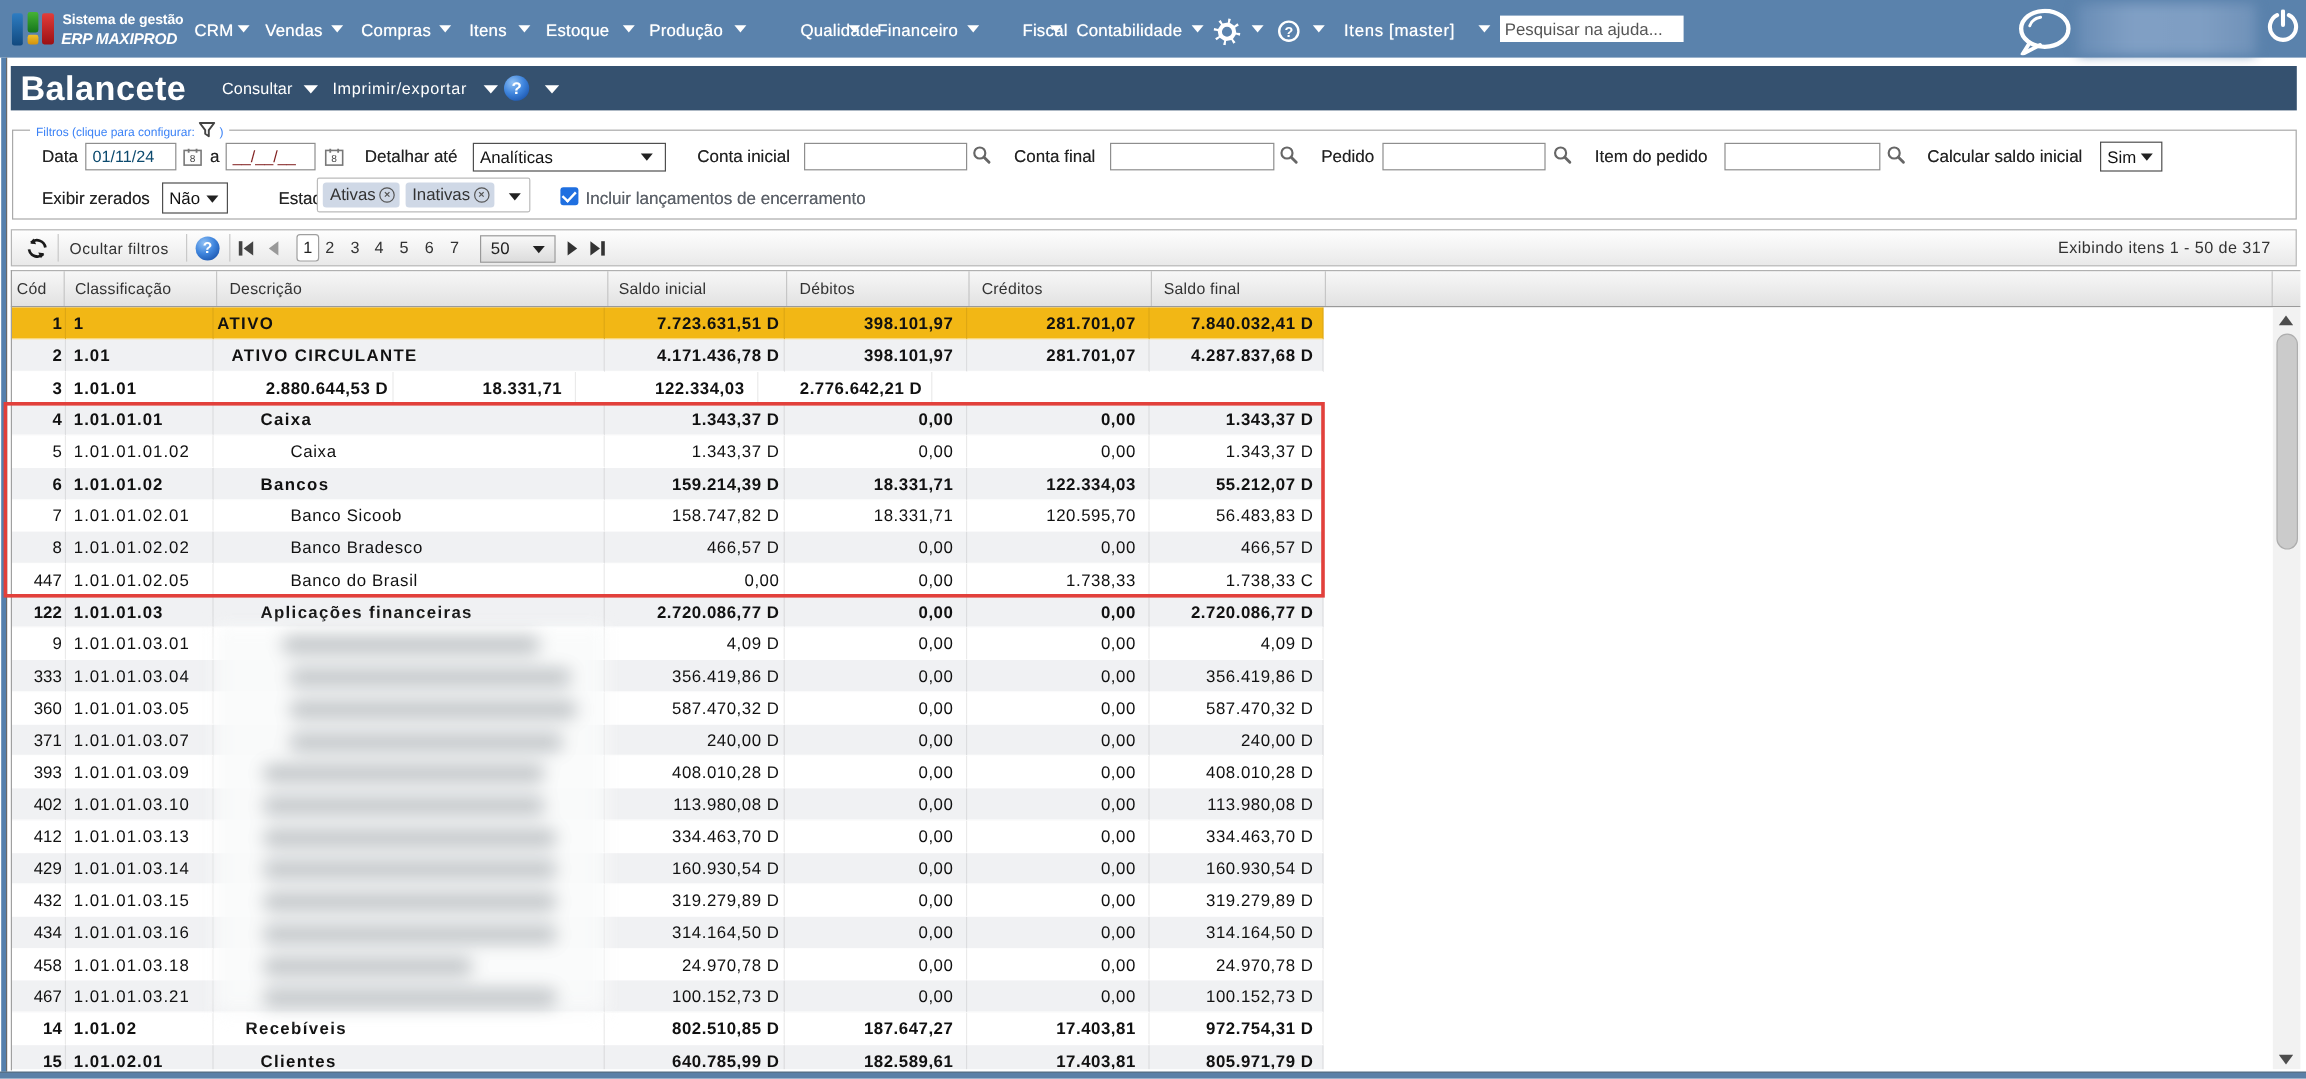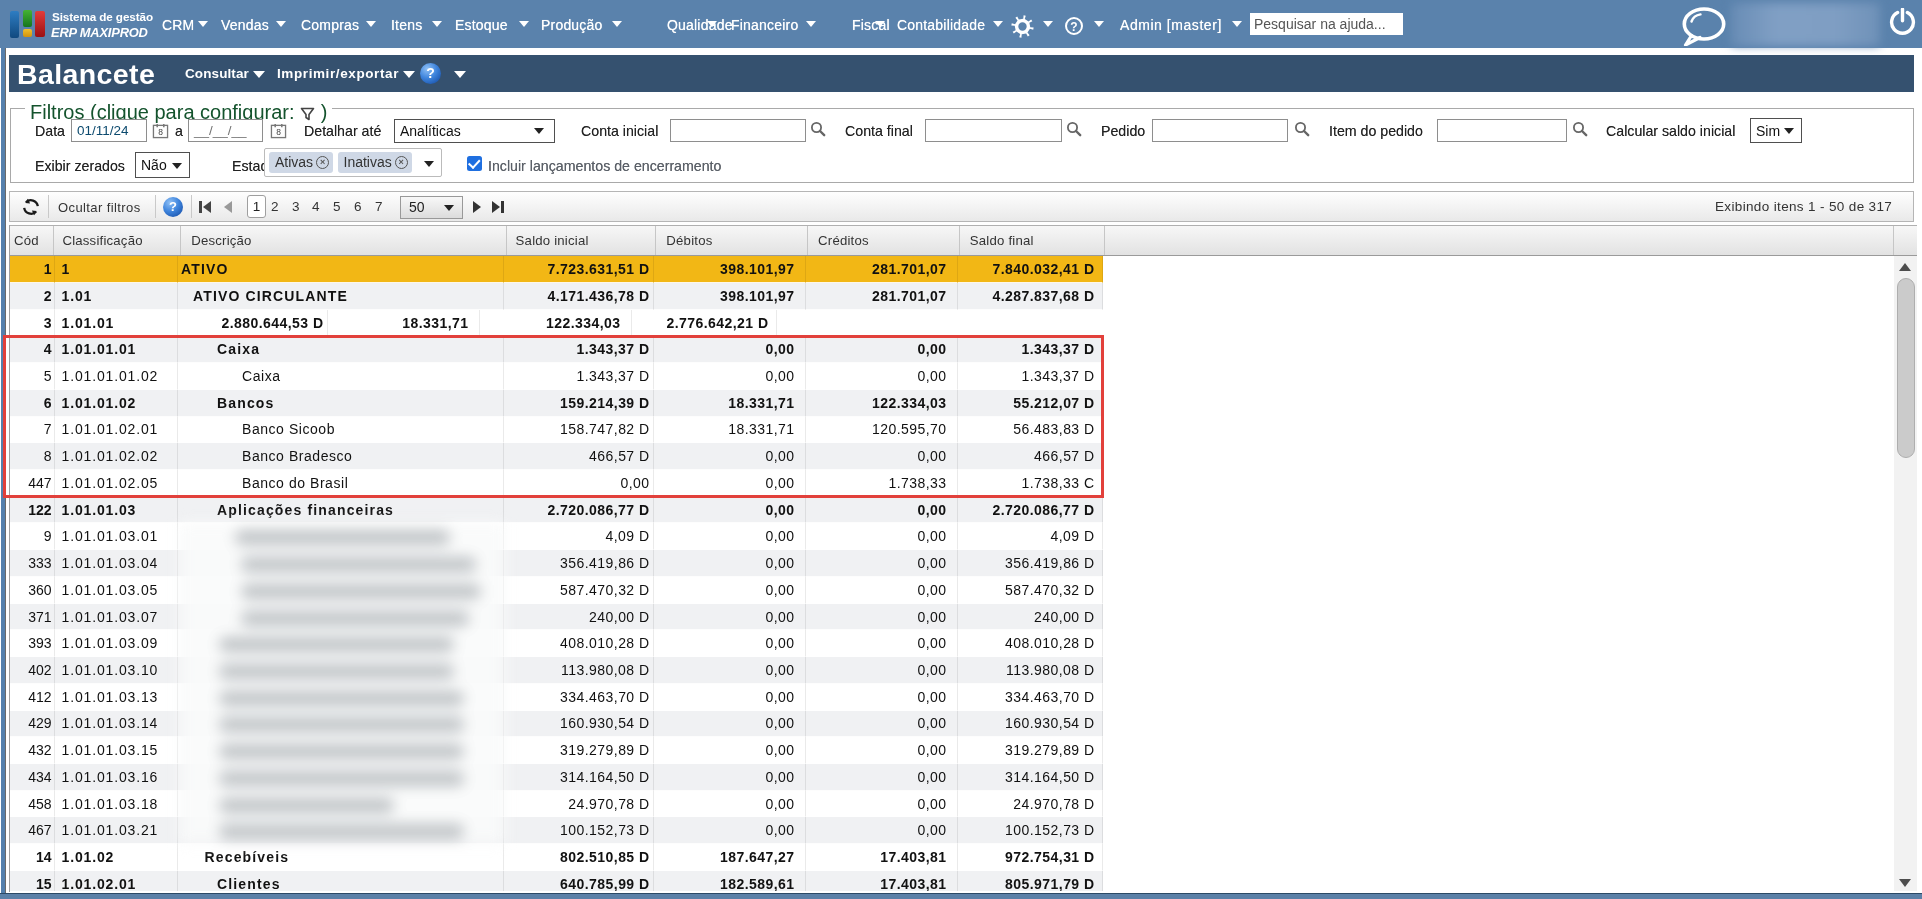"Admin [master]" span.mi { text: Admin -> Itens }
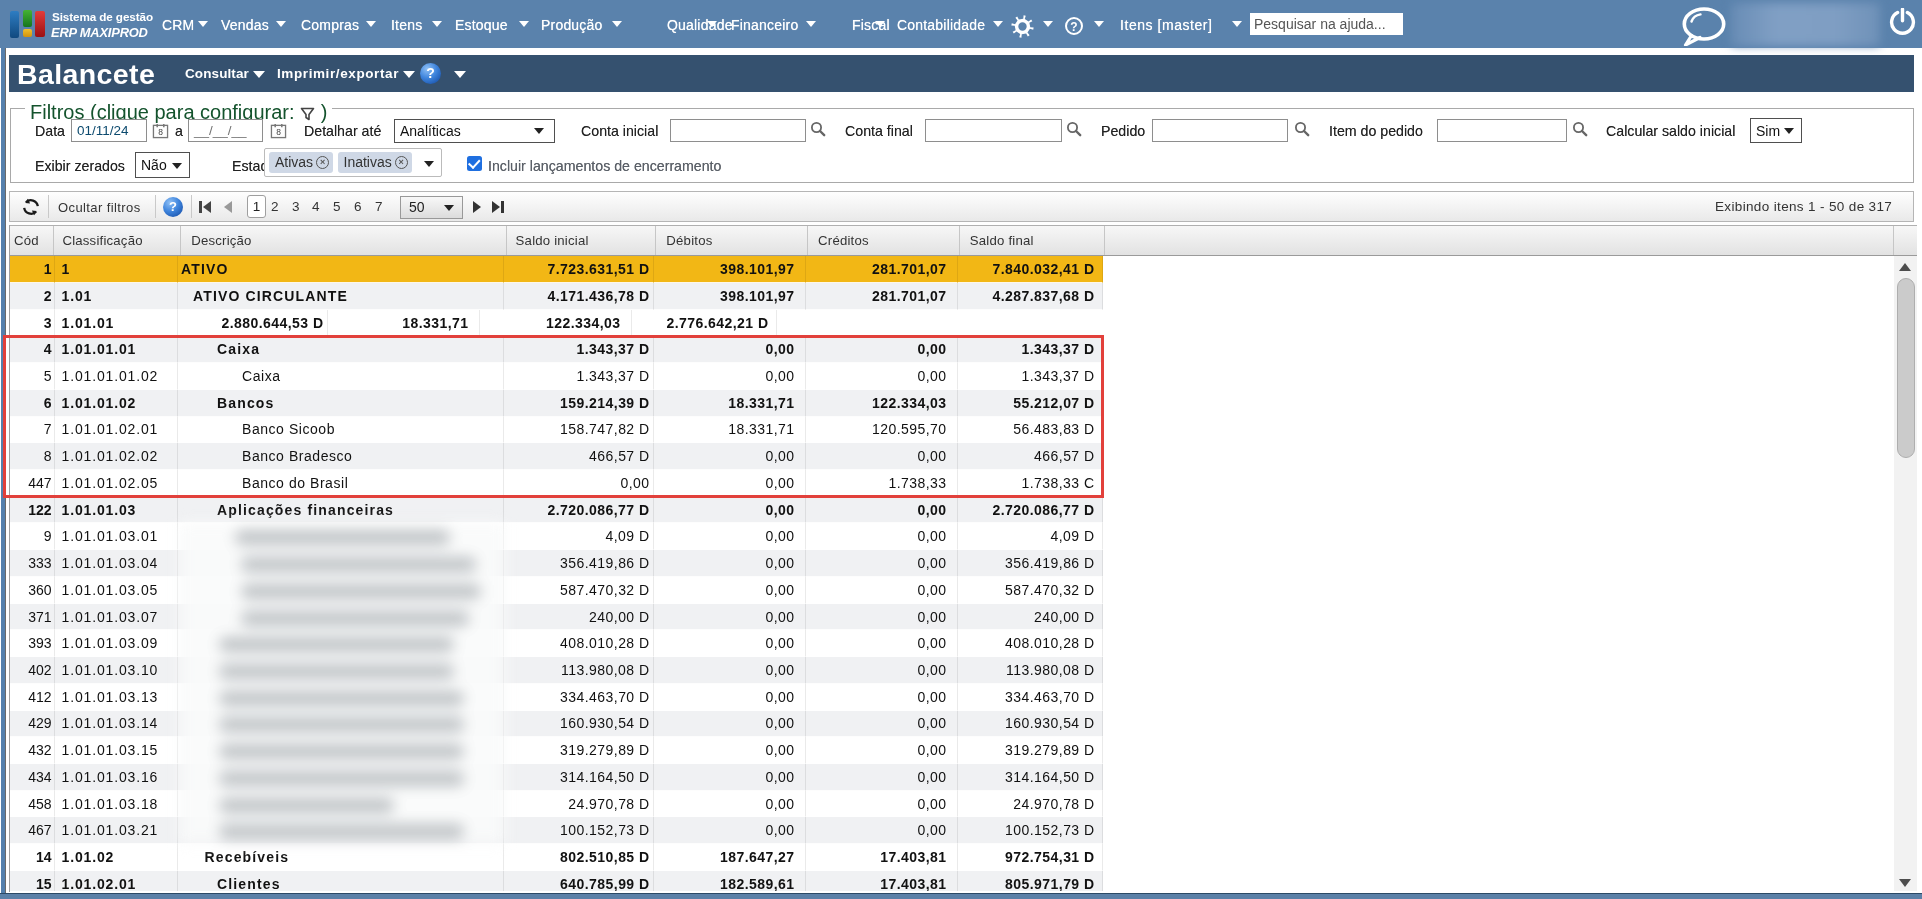"Consultar" .tbm { font-weight: bold -> normal }
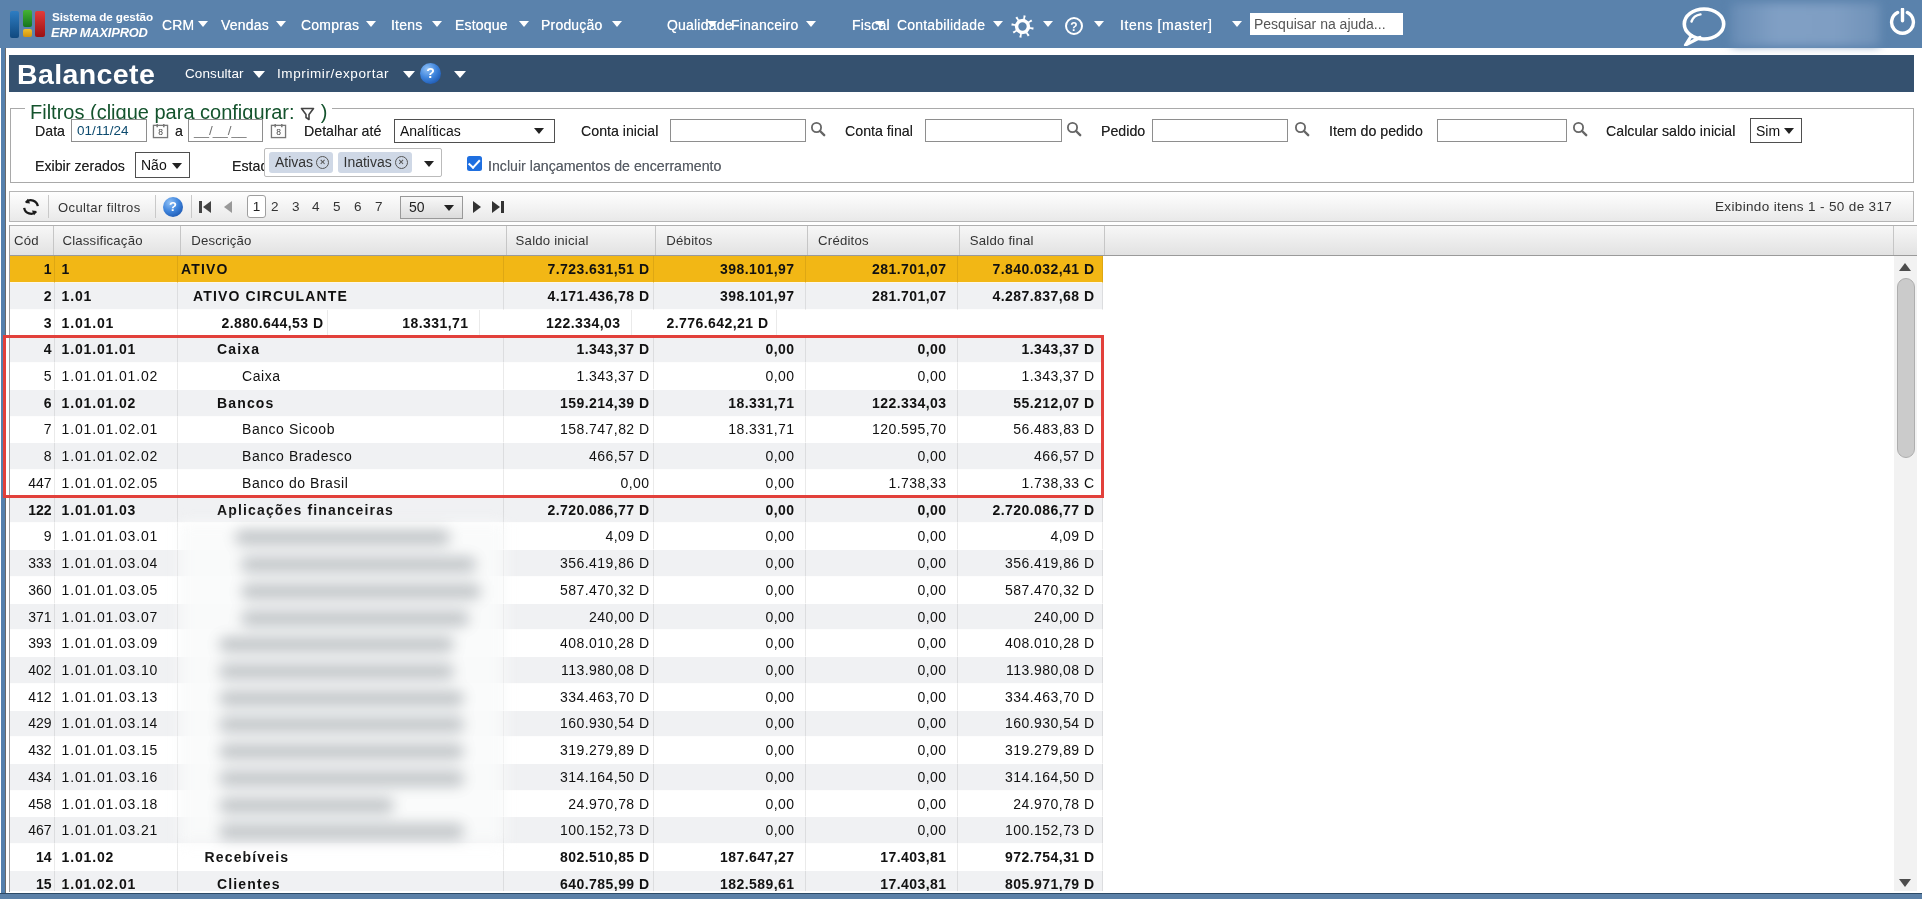"Filtros (clique para configurar: )" #legend { color: #14532d -> #3b82f6; font-size: 20px -> 10px }
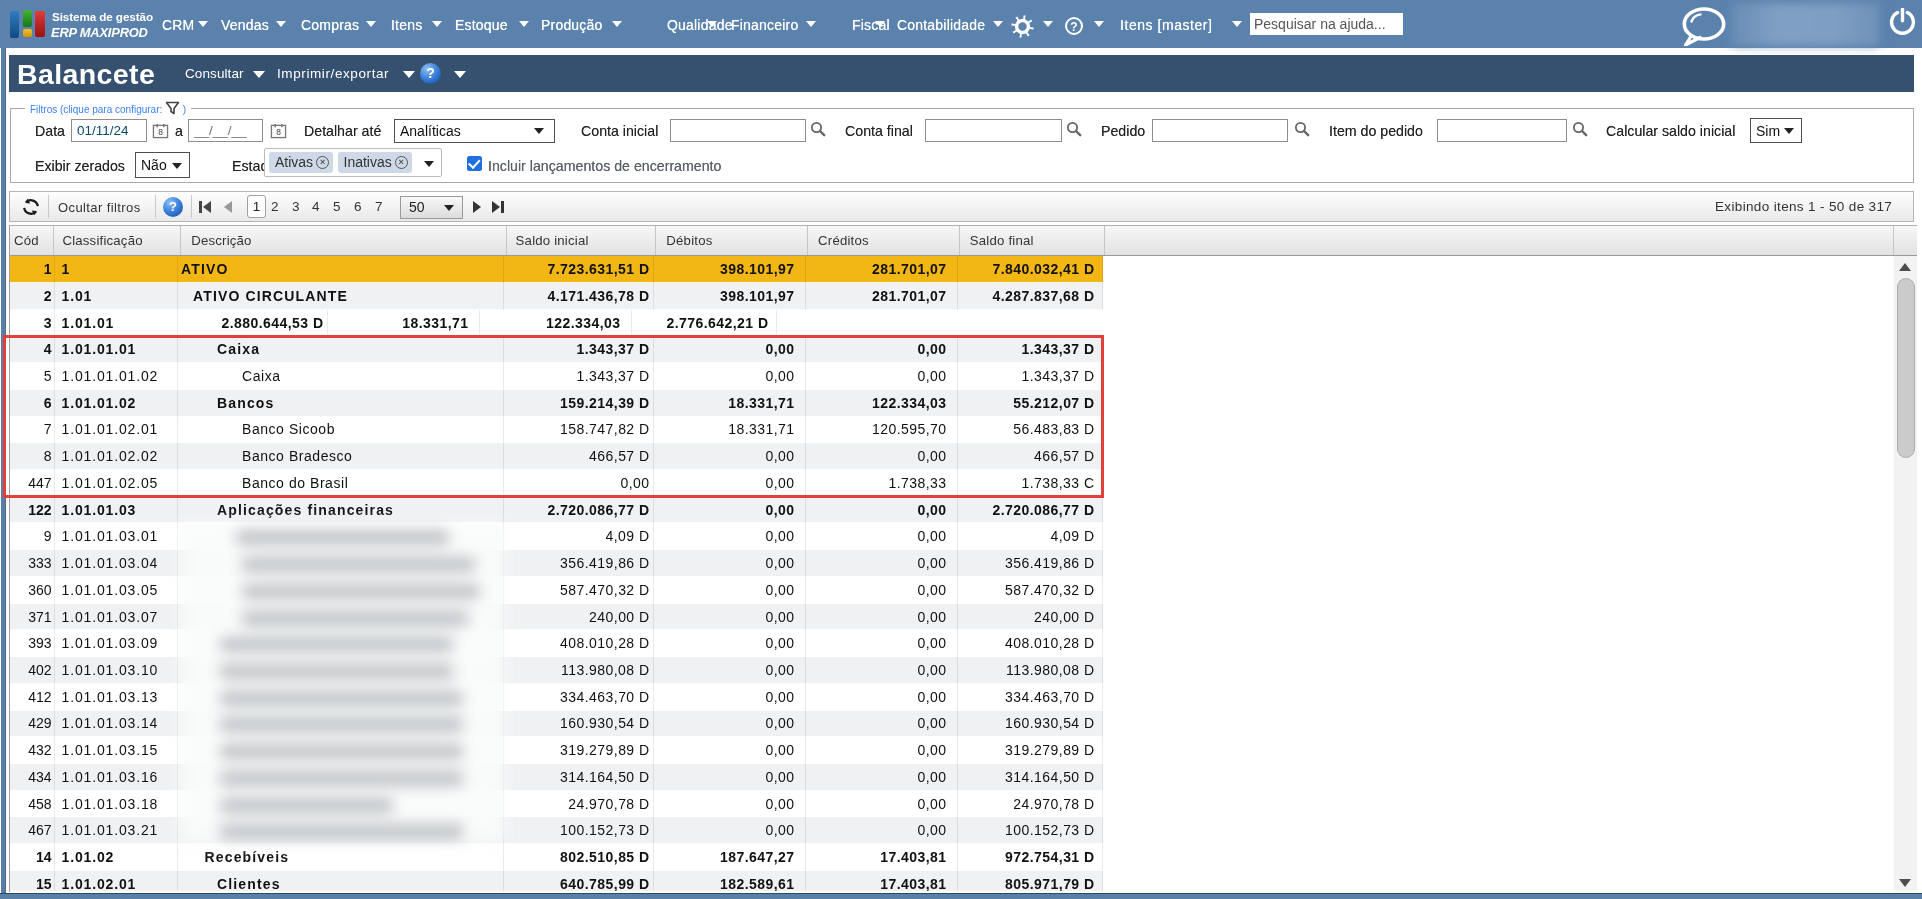"__/__/__" div.inp { color: #737373 -> #7f1d1d }
